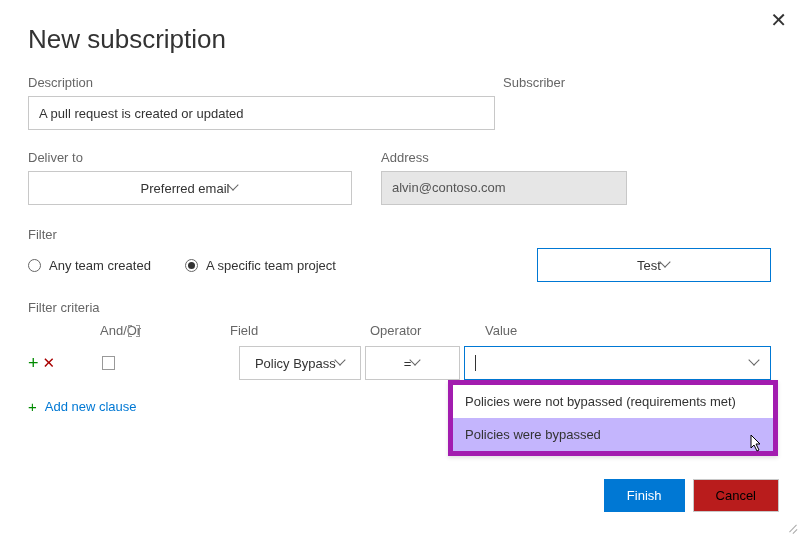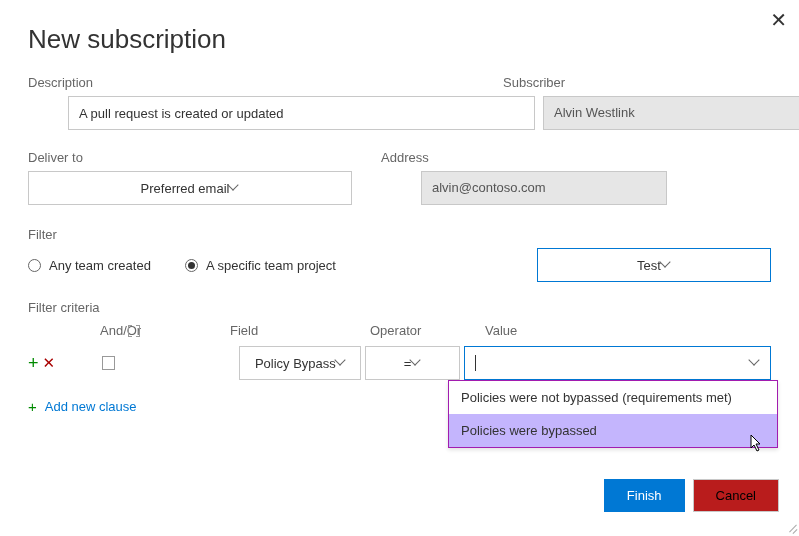"A pull request is created" .textbox { margin-left: 40px -> none }
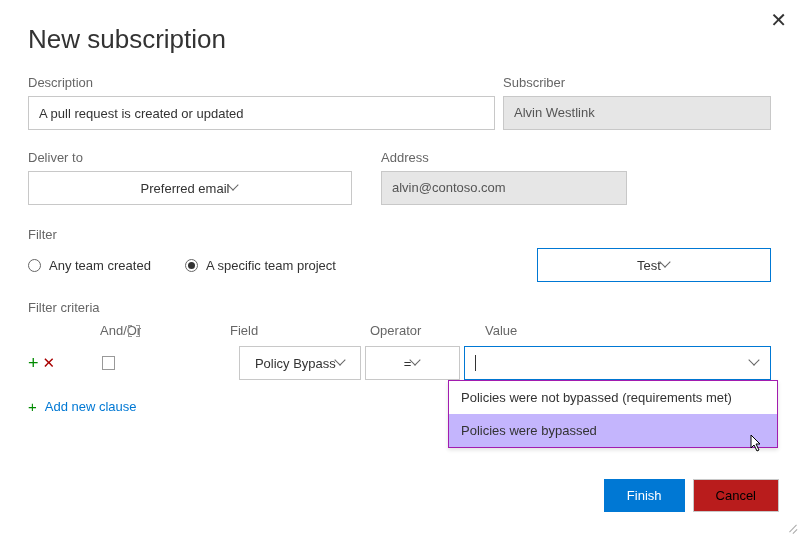"Alvin Westlink" div.textbox { html: <div>Alvin Westlink</div> -> none }
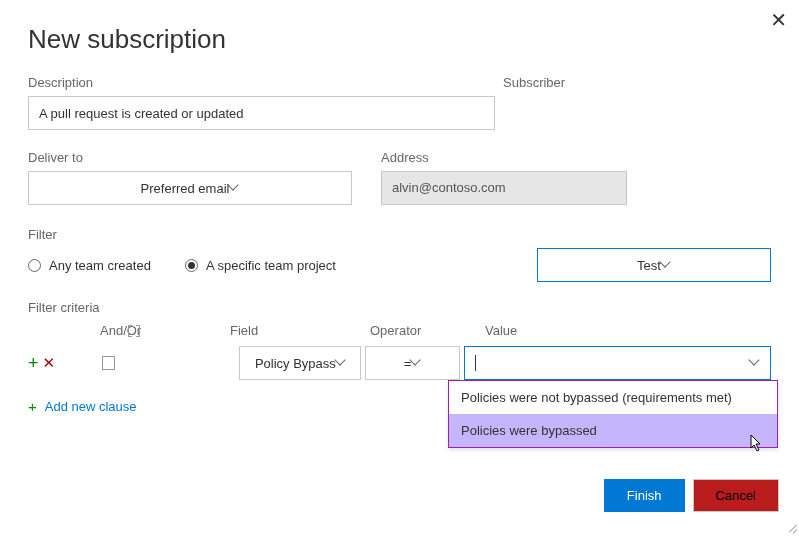"Policies were not bypassed (requirements" .dropdown-list { border: 1px solid #a21caf -> 5px solid #a21caf }
